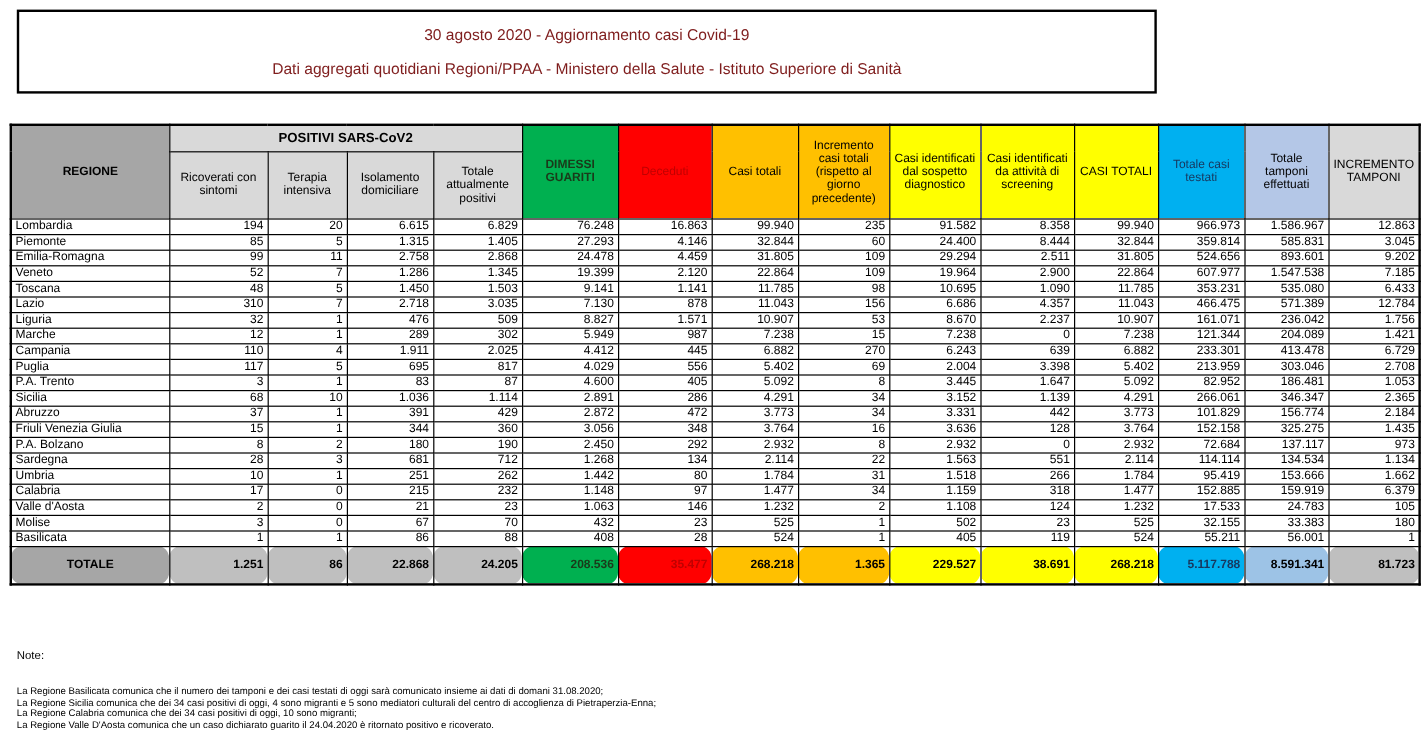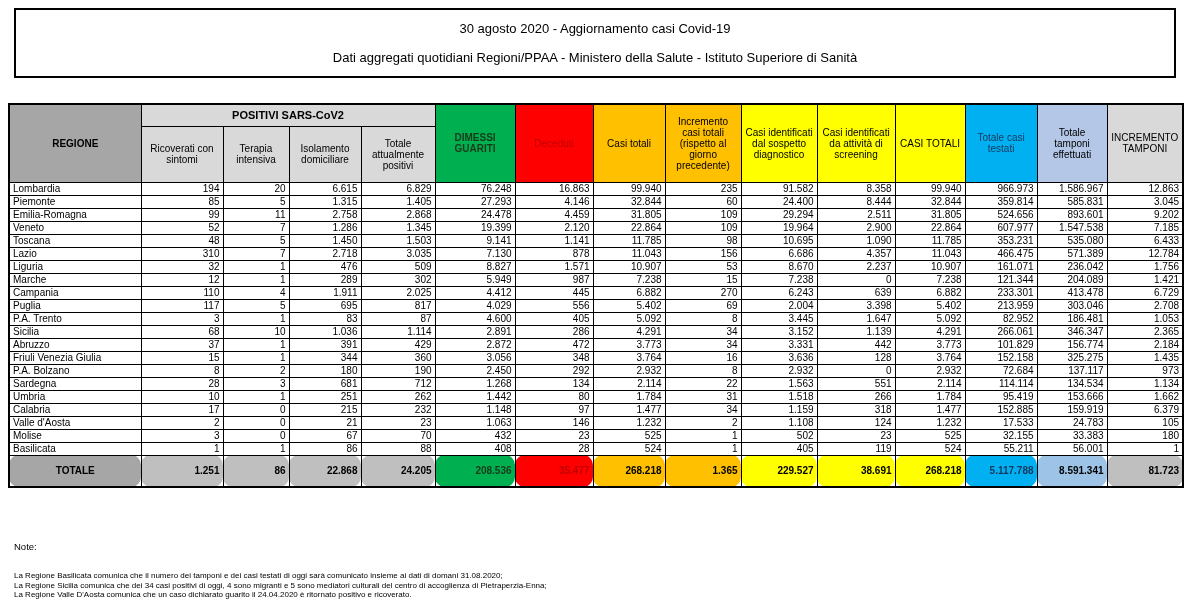"30 agosto 2020 - Aggiornamento" .title-box { color: #000000 -> #7f1d1d; width: 1162px -> 950px }
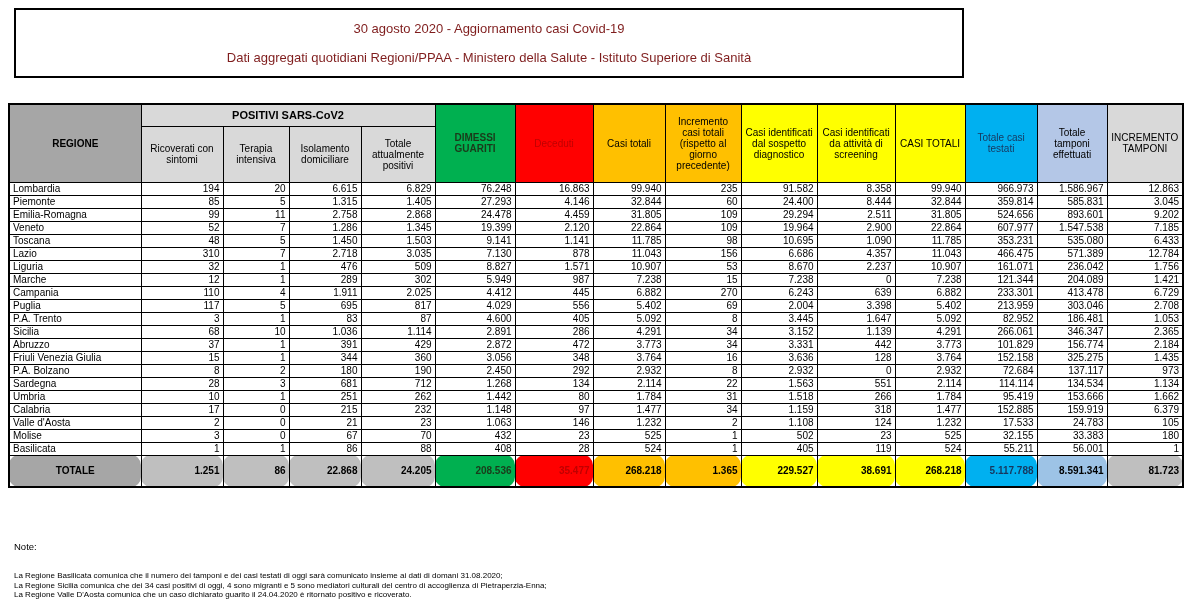"La Regione Calabria comunica che" div.note-line { html: none -> <div>La Regione Calabria comunica che dei 34 casi positivi di oggi, 10 sono migranti;</div> }
